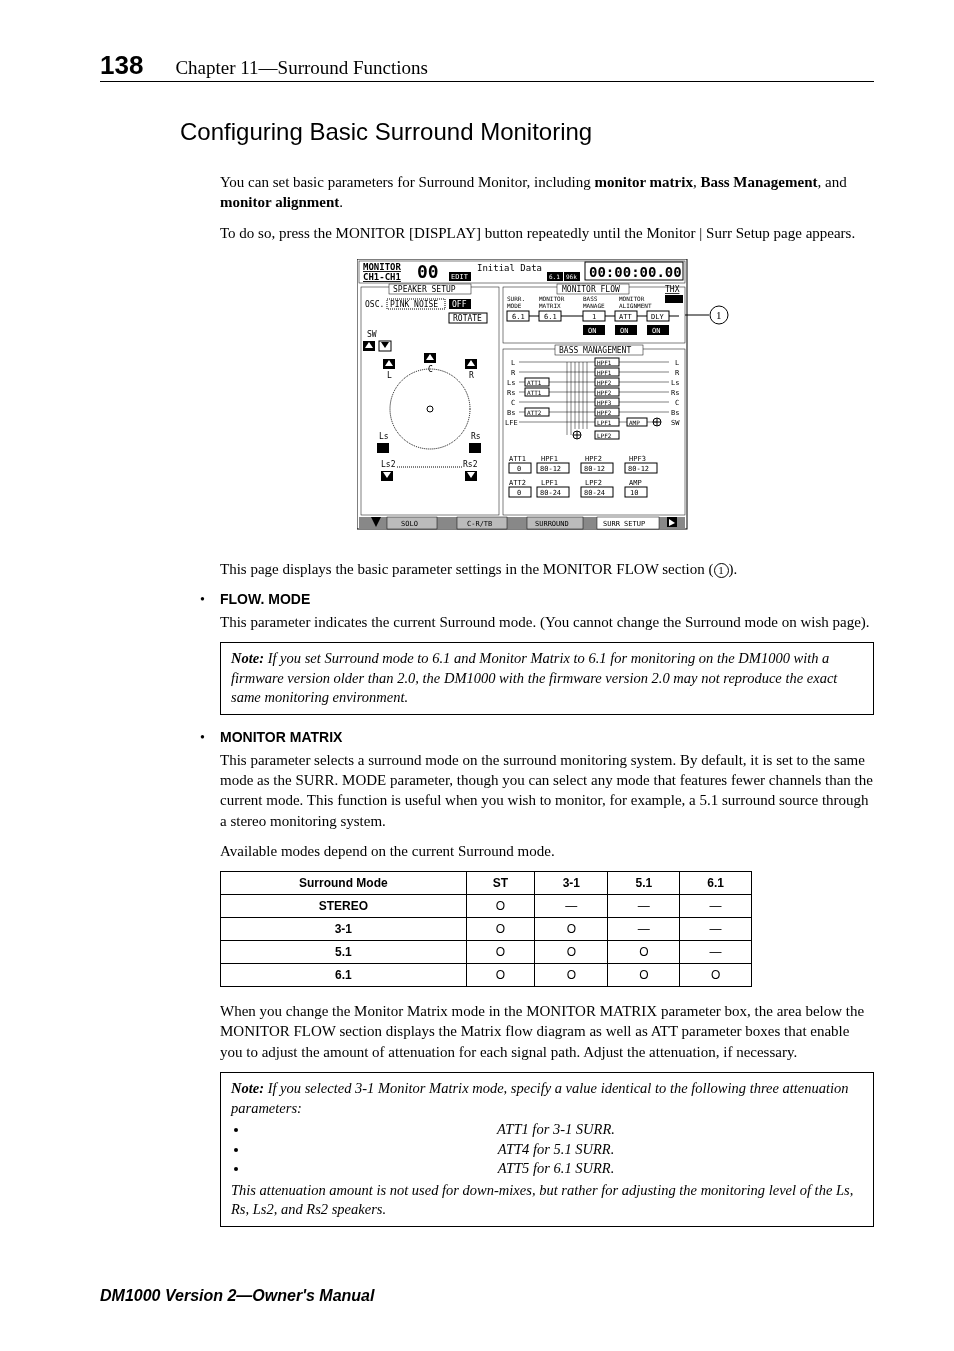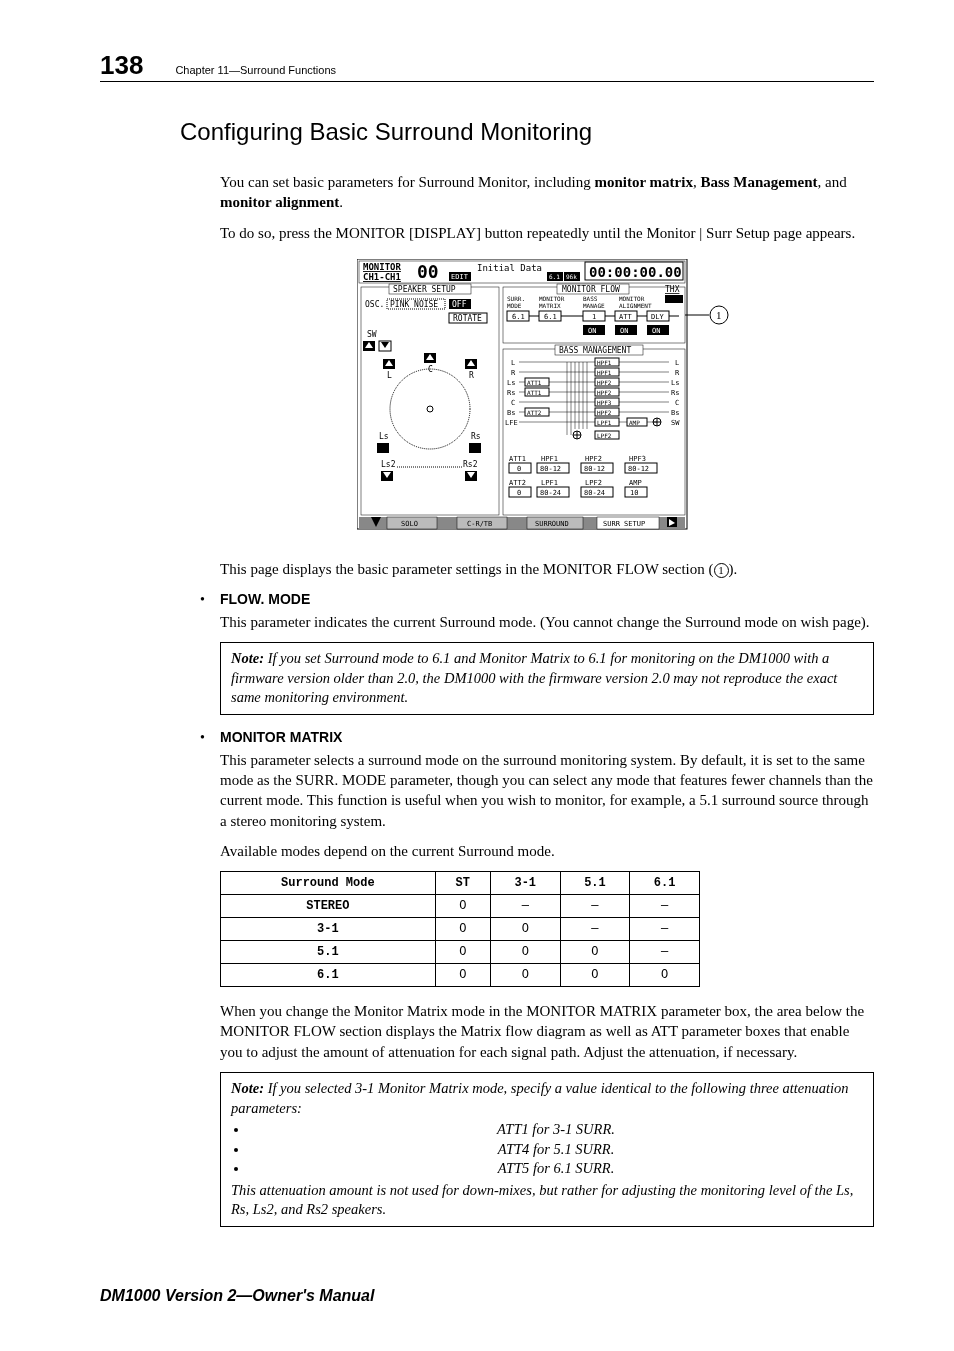"Chapter 11—Surround Functions" .chapter-title { font-family: Liberation Sans, sans-serif -> Liberation Serif, serif; font-size: 11px -> 19px }
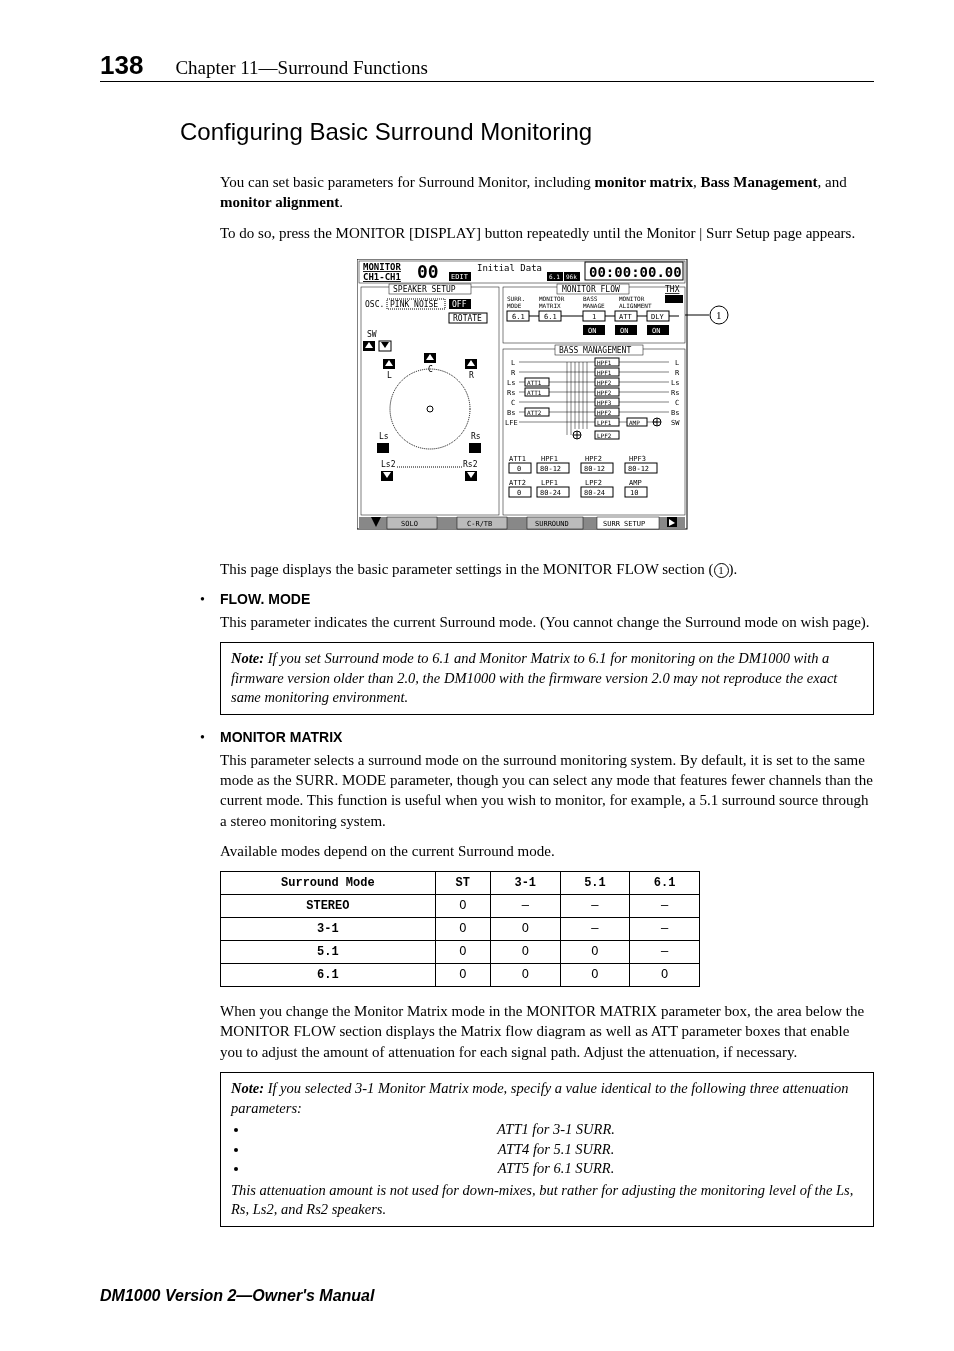"Surround Mode" table.matrix { font-family: Liberation Mono, monospace -> Liberation Sans, sans-serif; width: 480px -> 532px }
